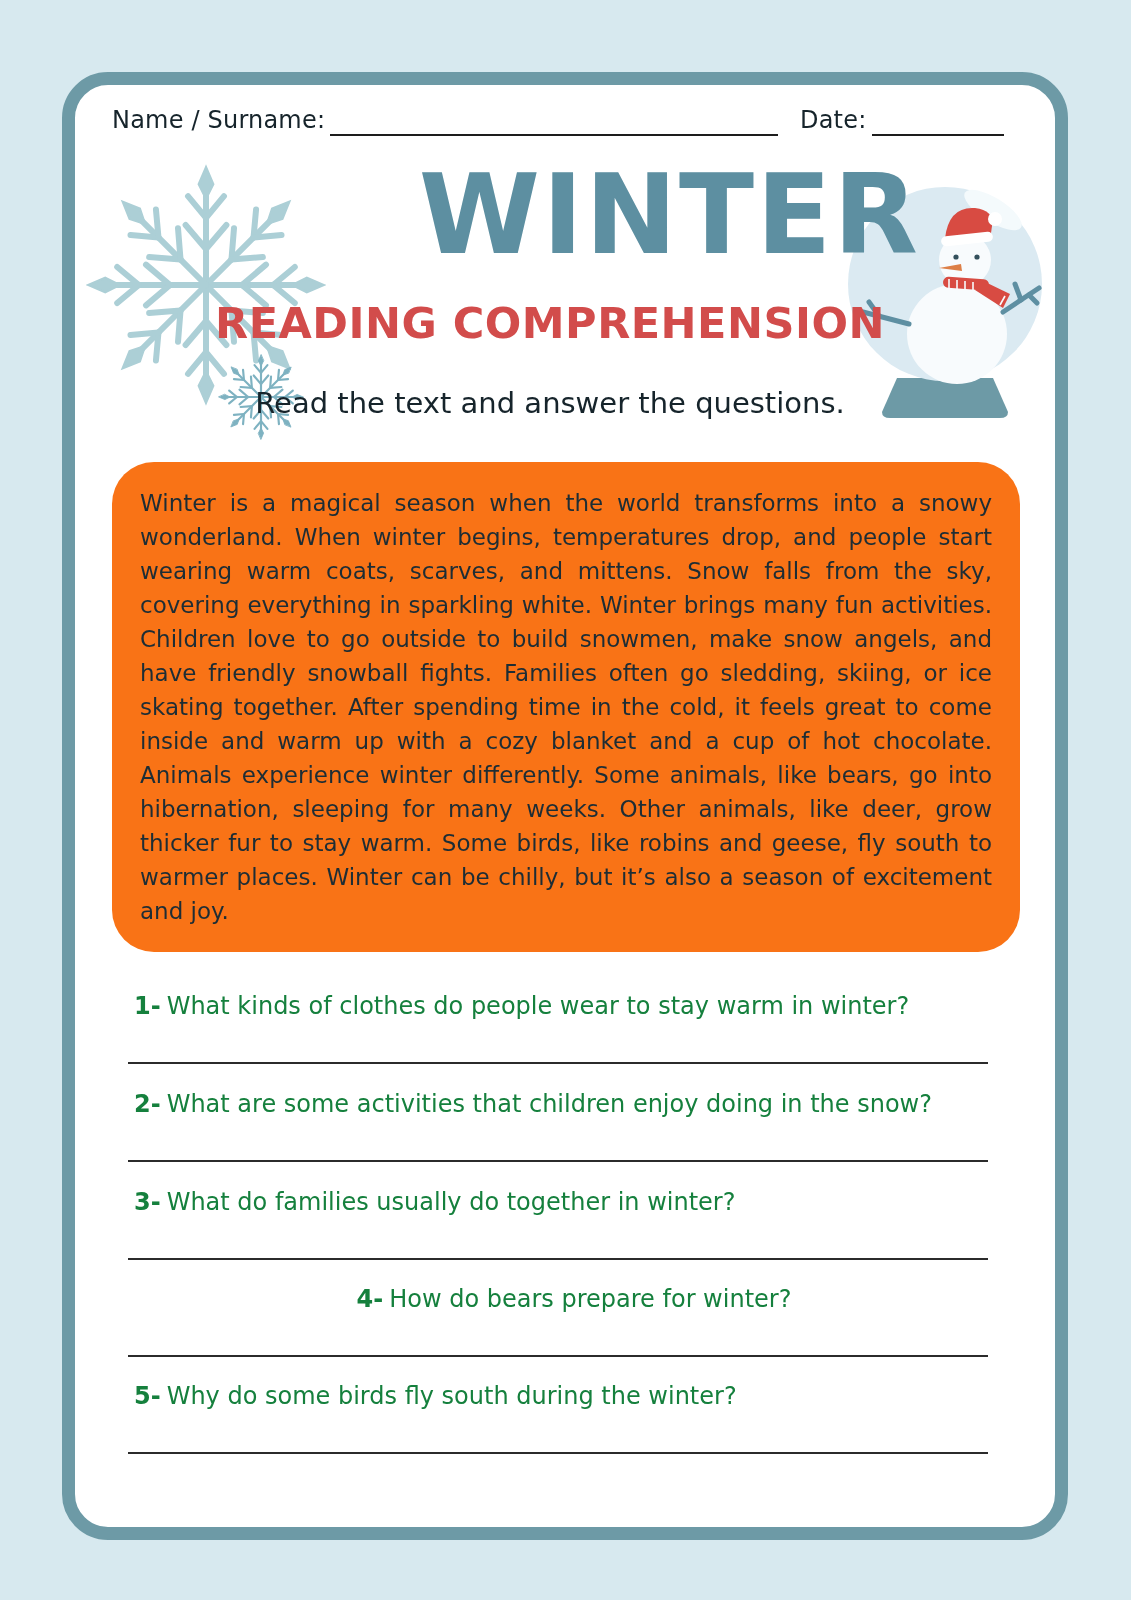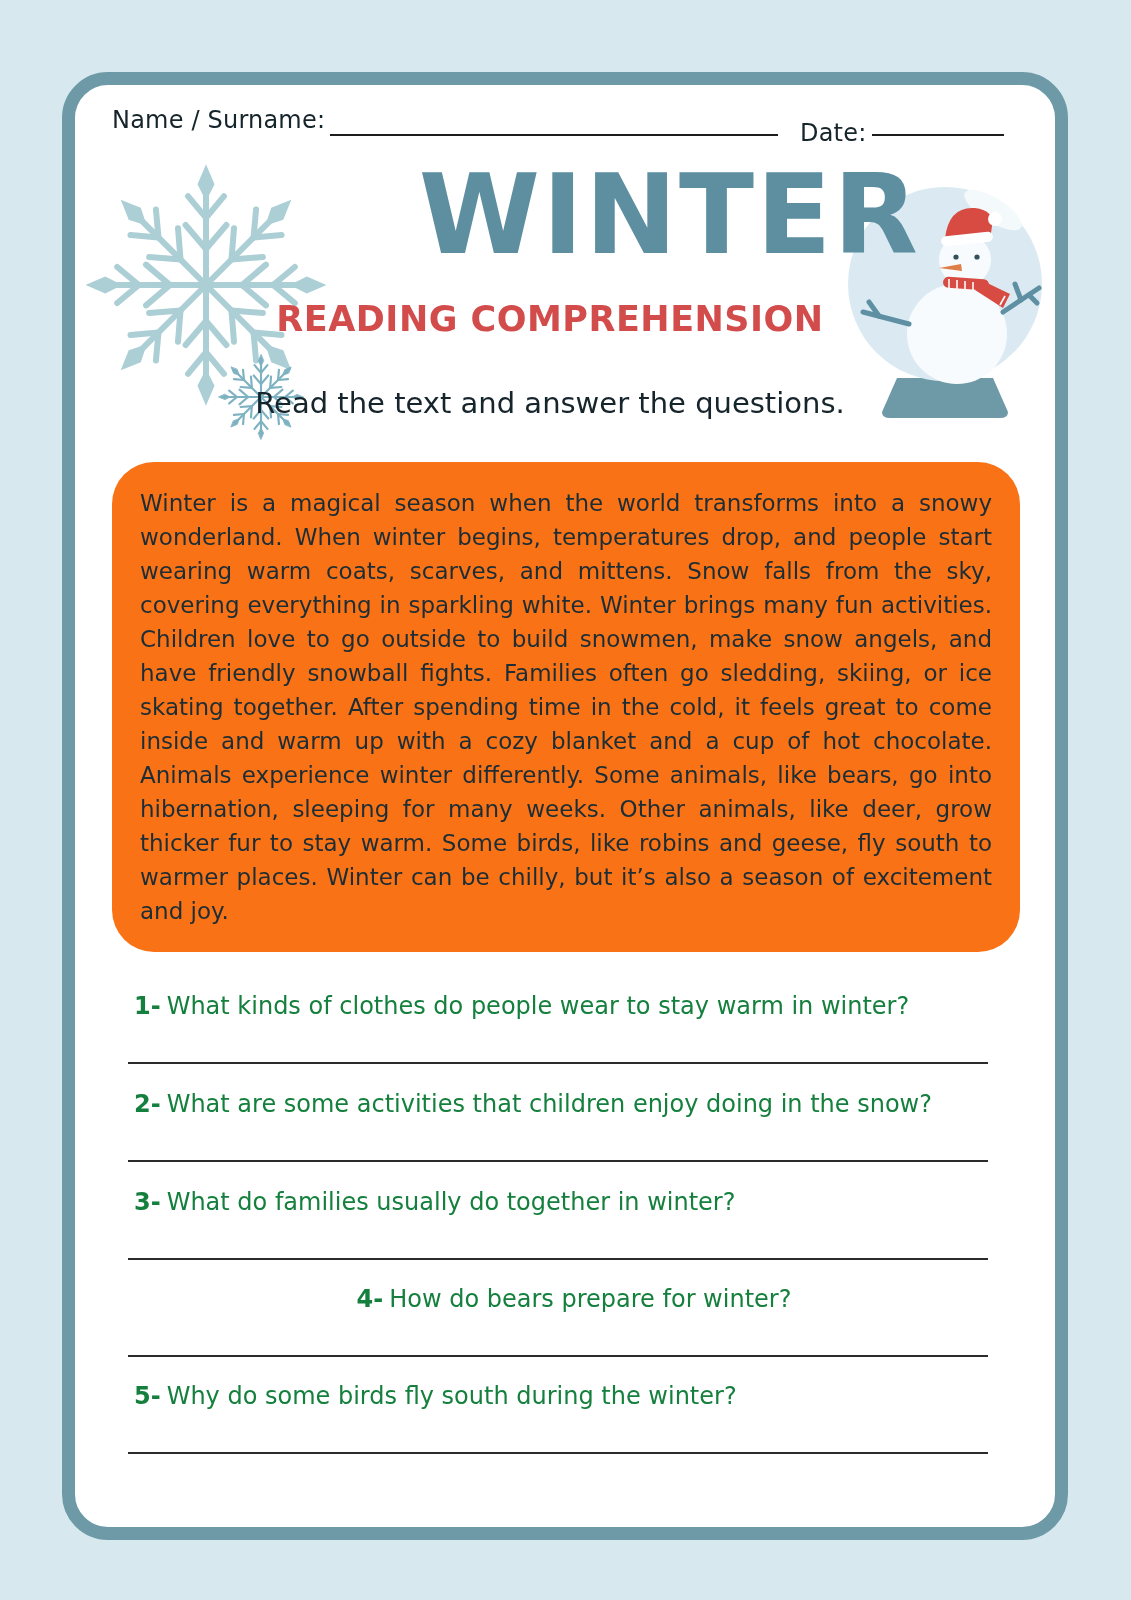"Date:" #date-label { margin-top: 13px -> none }
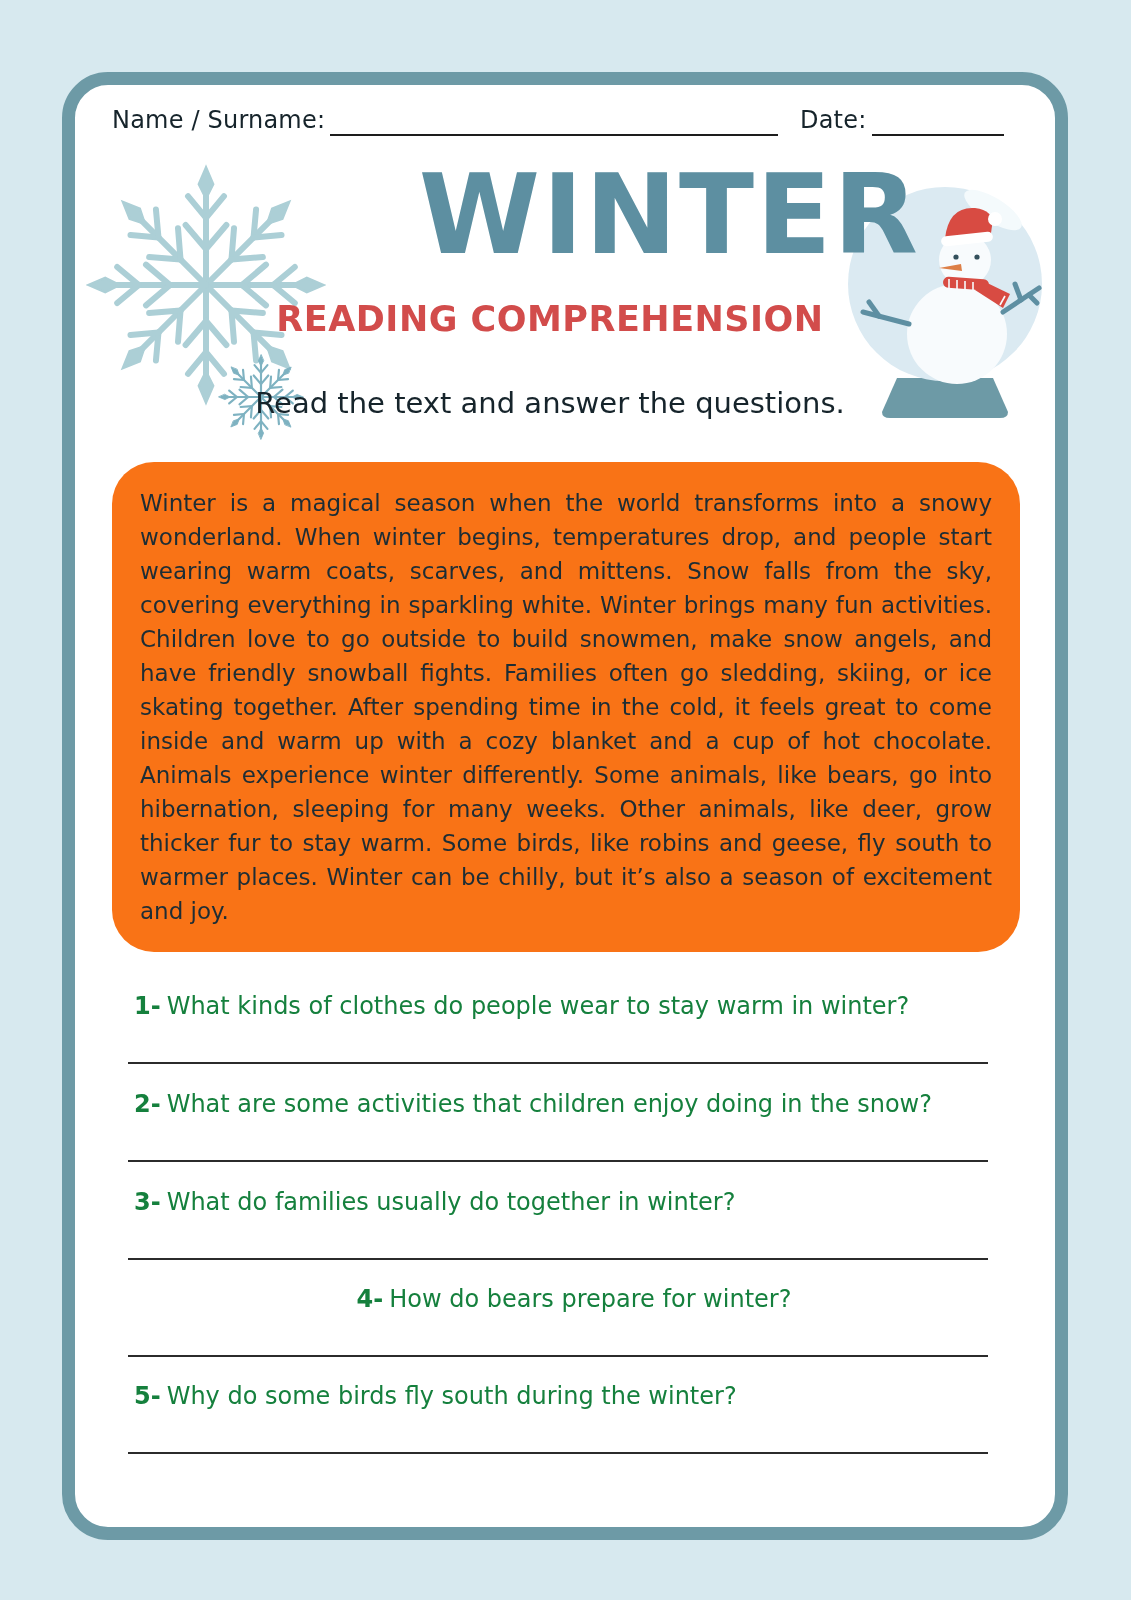"READING COMPREHENSION" .subtitle { font-size: 35px -> 43px }
